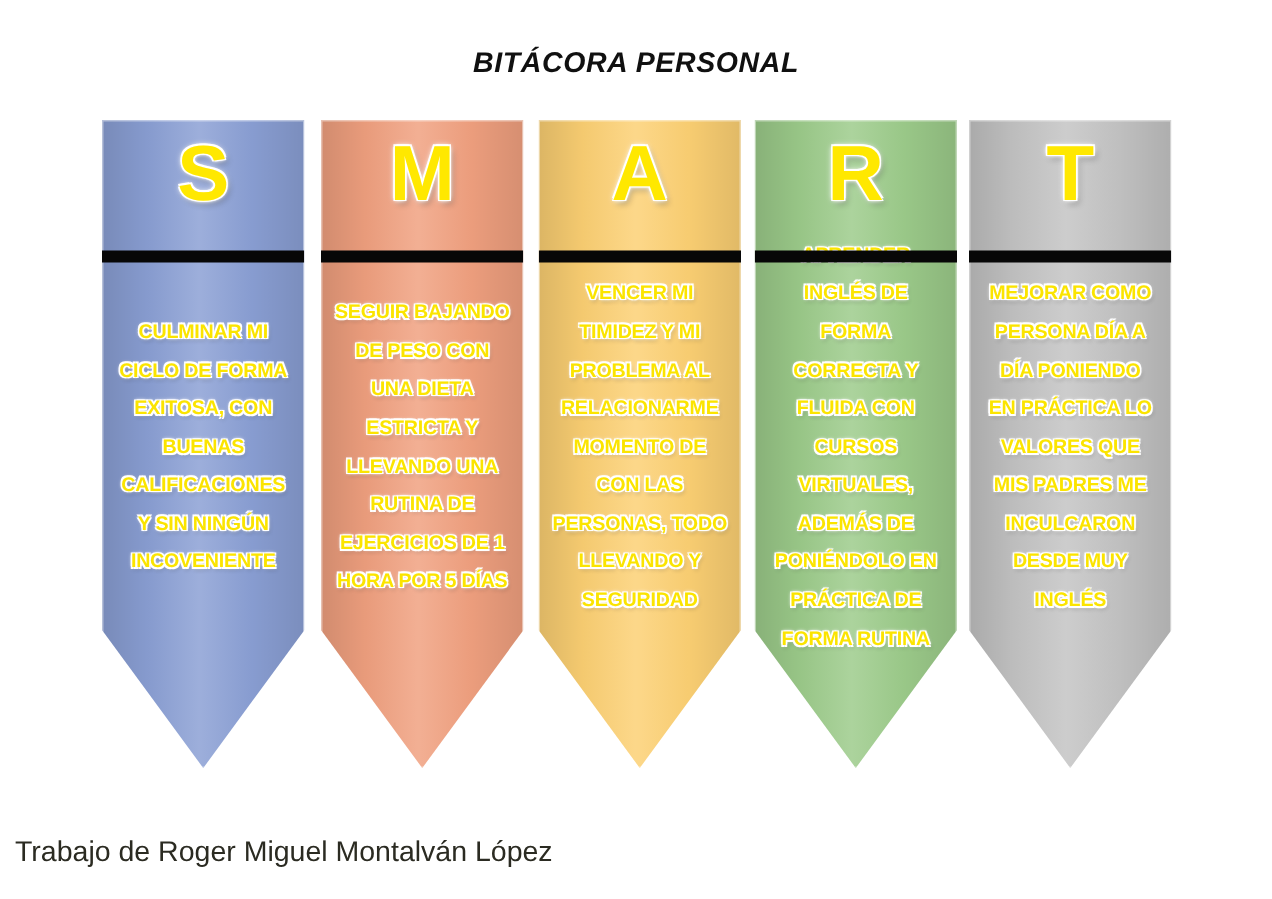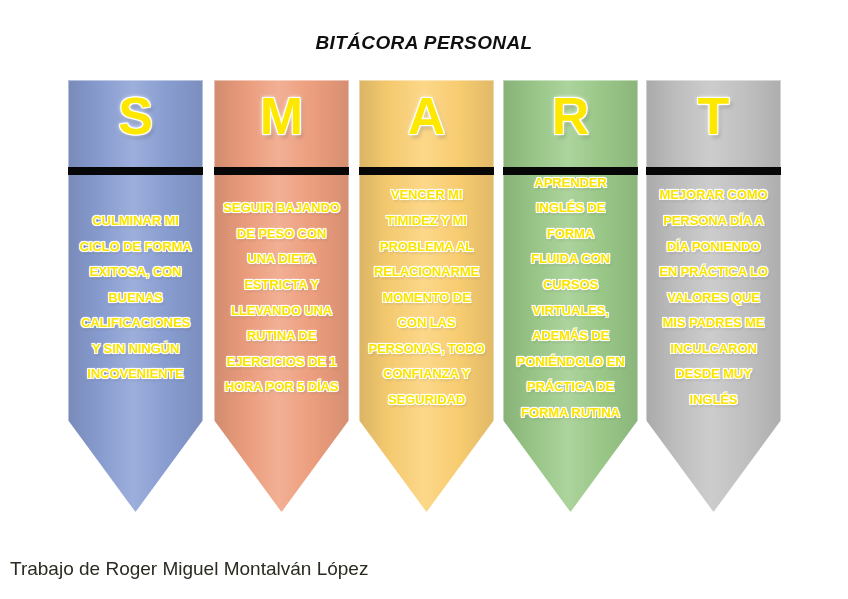"CORRECTA Y" div.line { html: none -> <div>CORRECTA Y</div> }
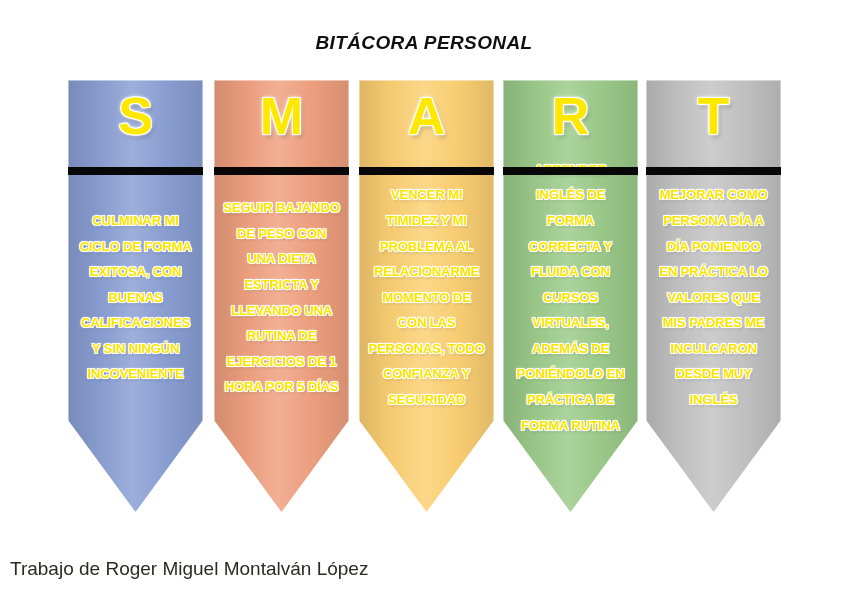"CONFIANZA Y" div.line { text: CONFIANZA -> LLEVANDO }
